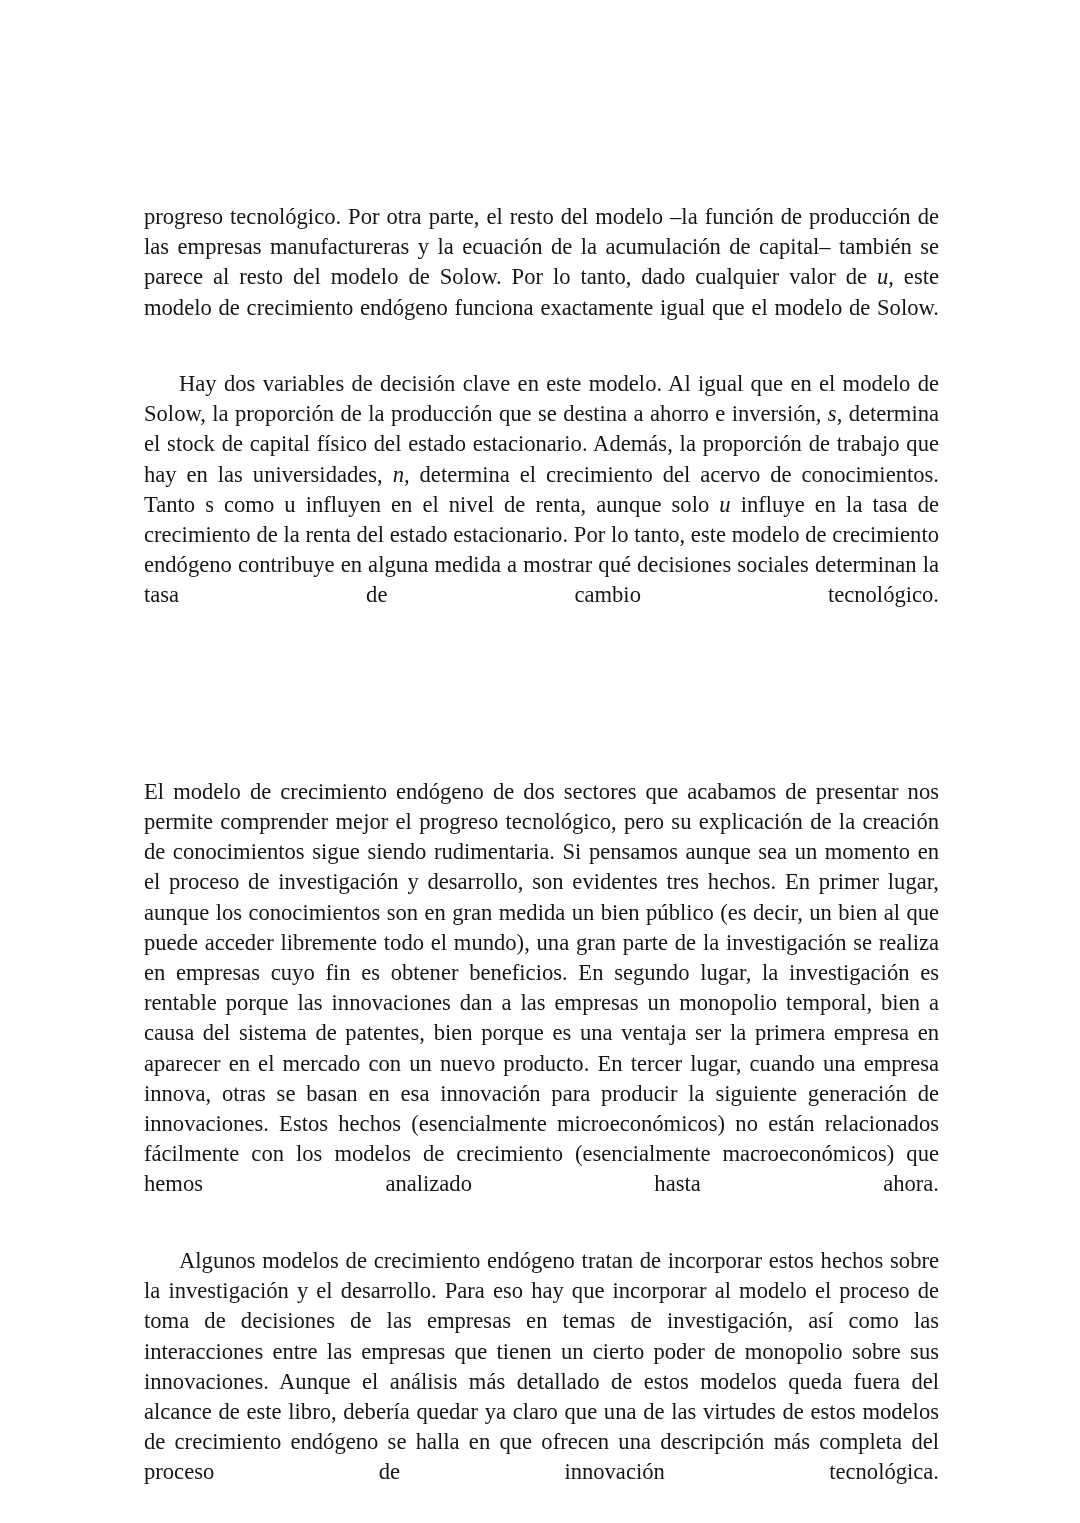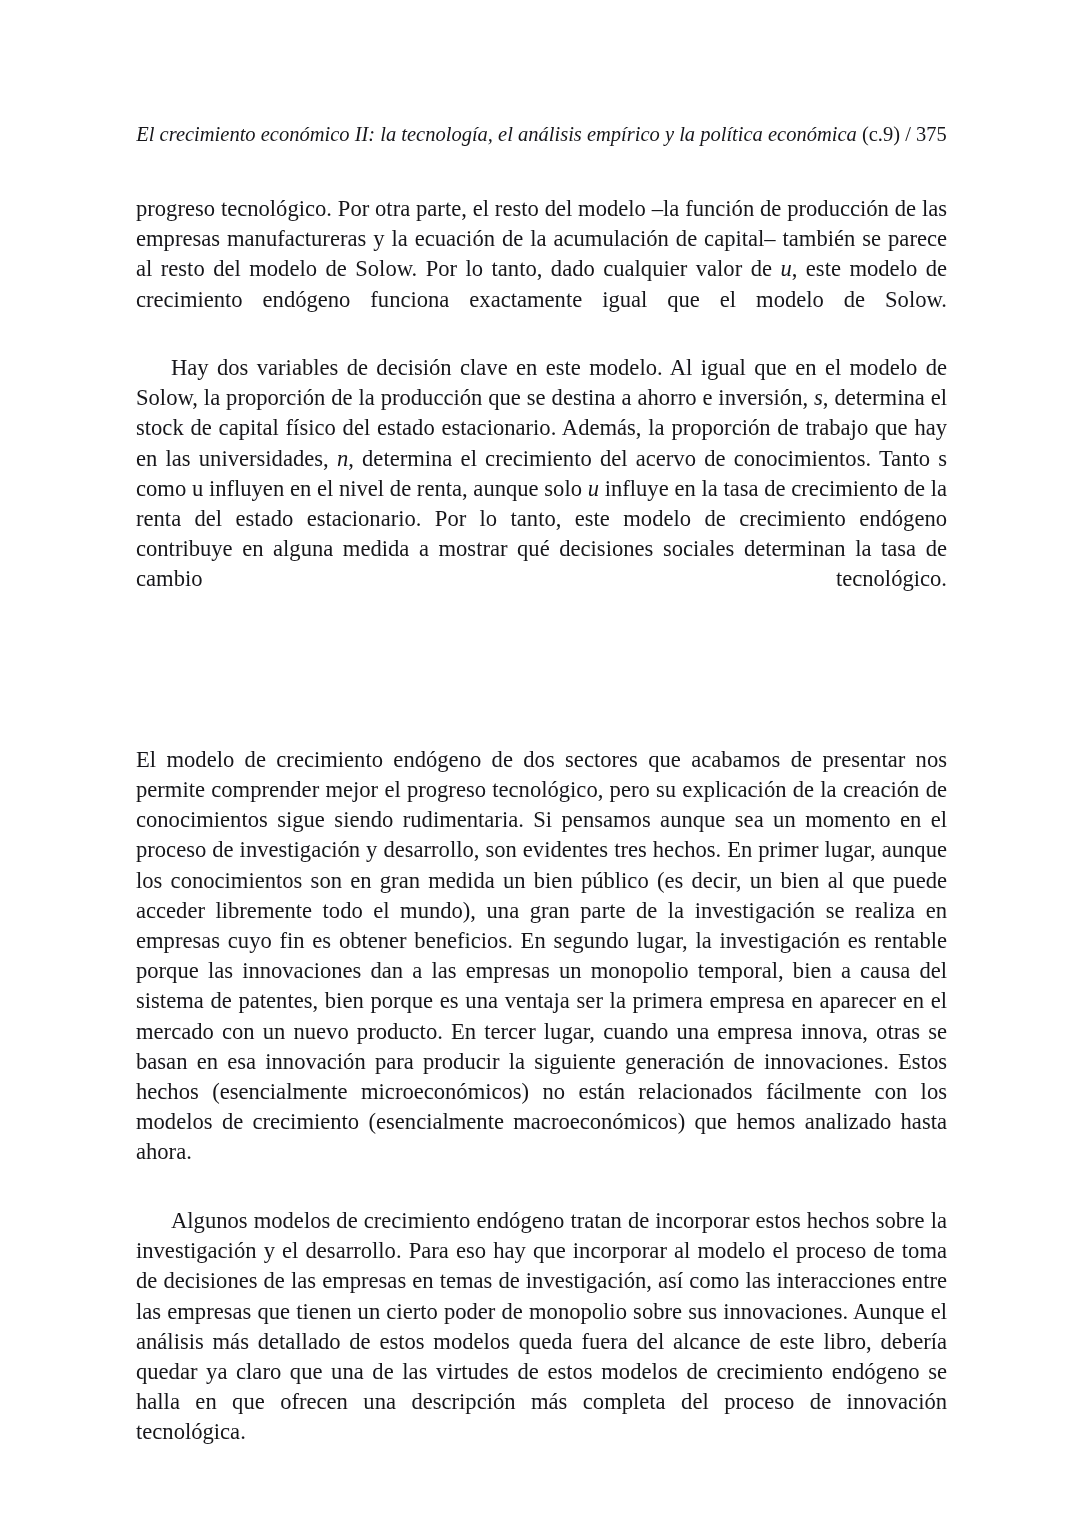"El crecimiento económico II: la" div.running-head { html: <div> <span>El crecimiento económico II: la tecnología, el análisis empírico y la política económica</span><span> (c.9) / 375</span> </div> -> none }
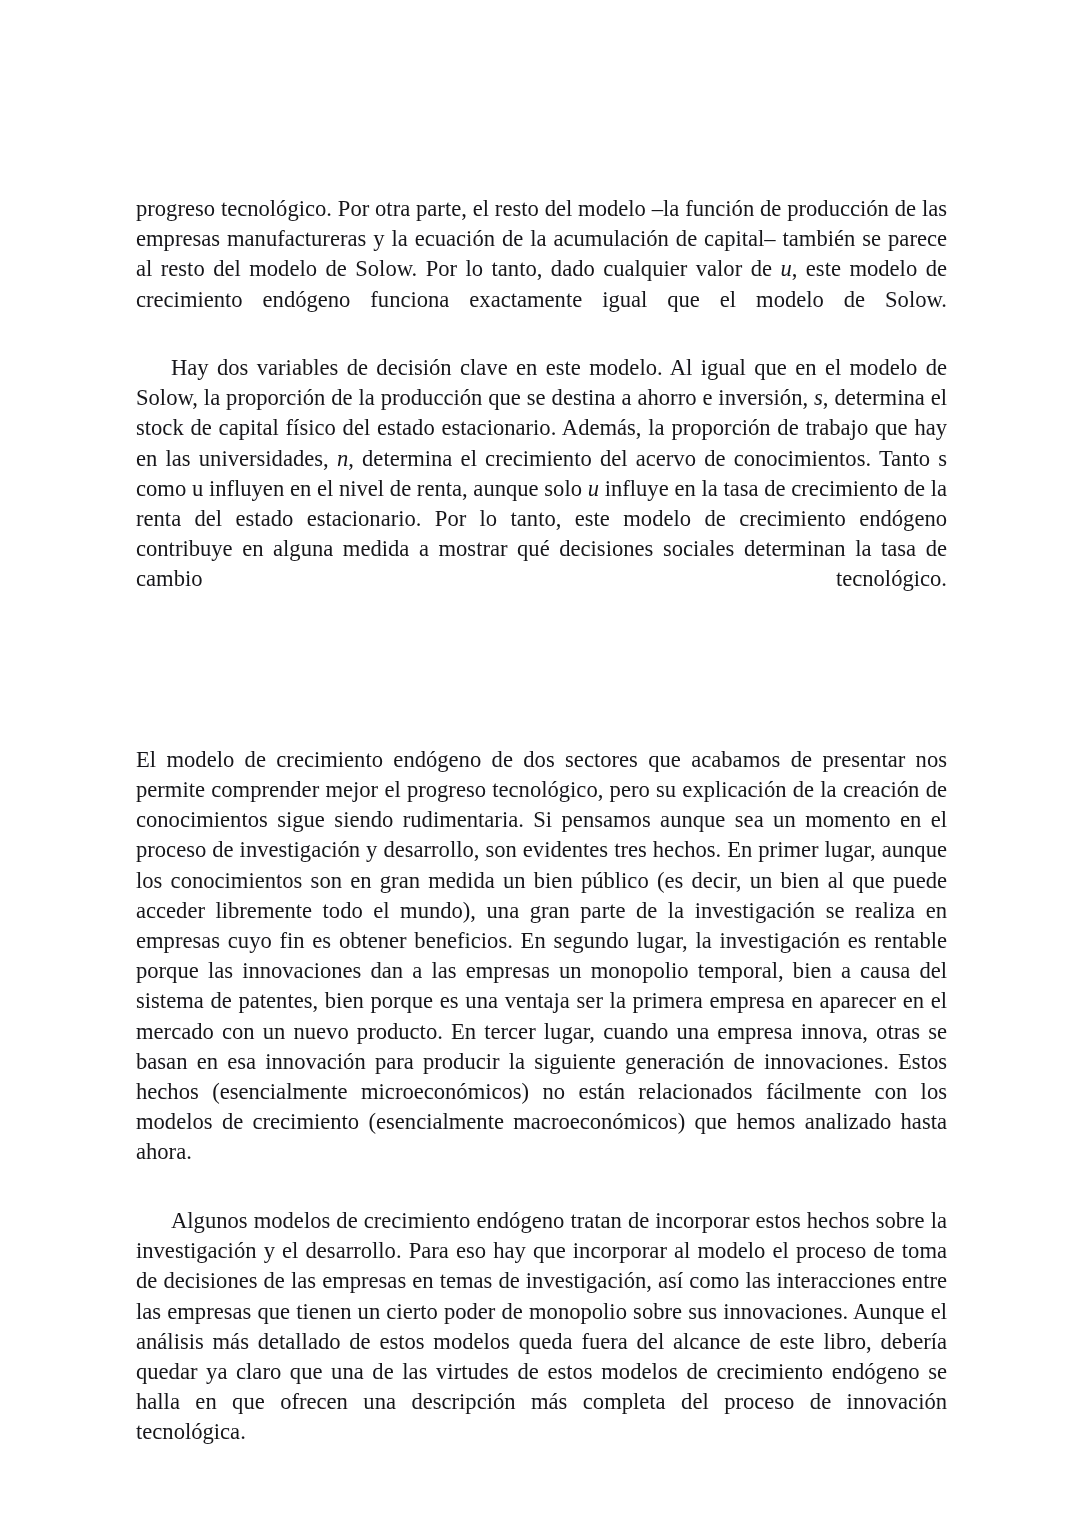"progreso tecnológico. Por otra parte," p.body-para { margin: 8px -> 16px }
